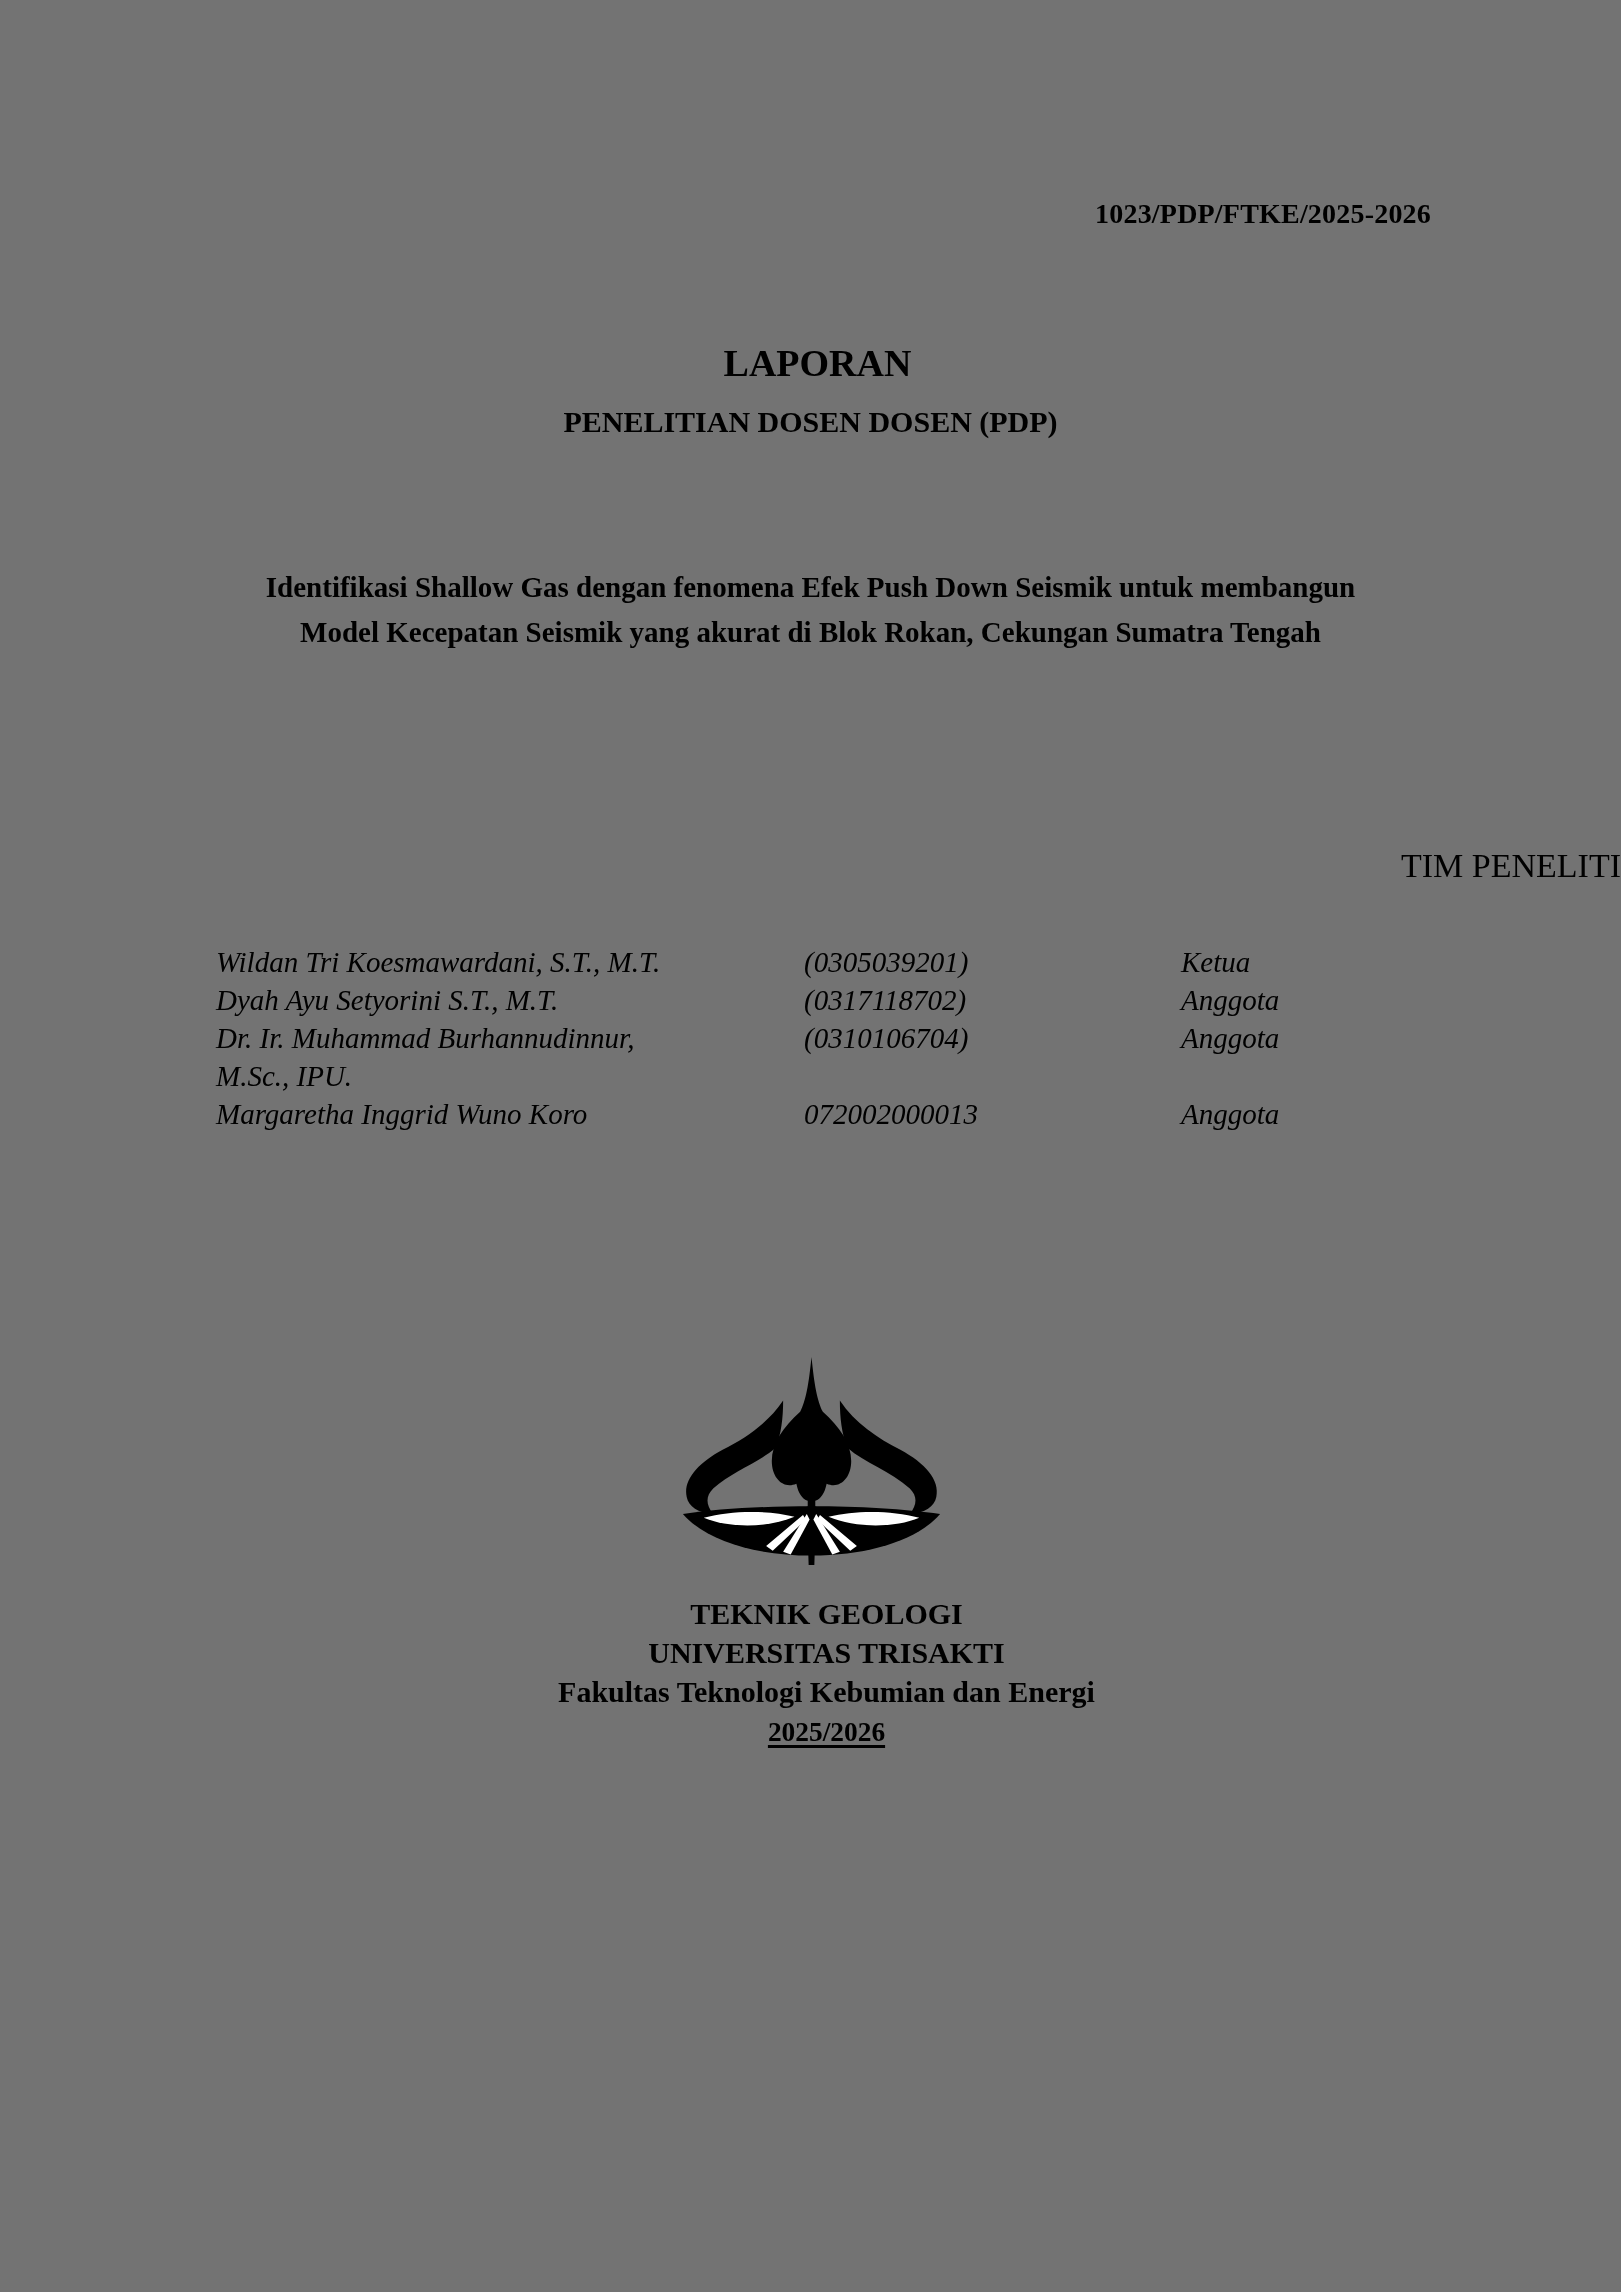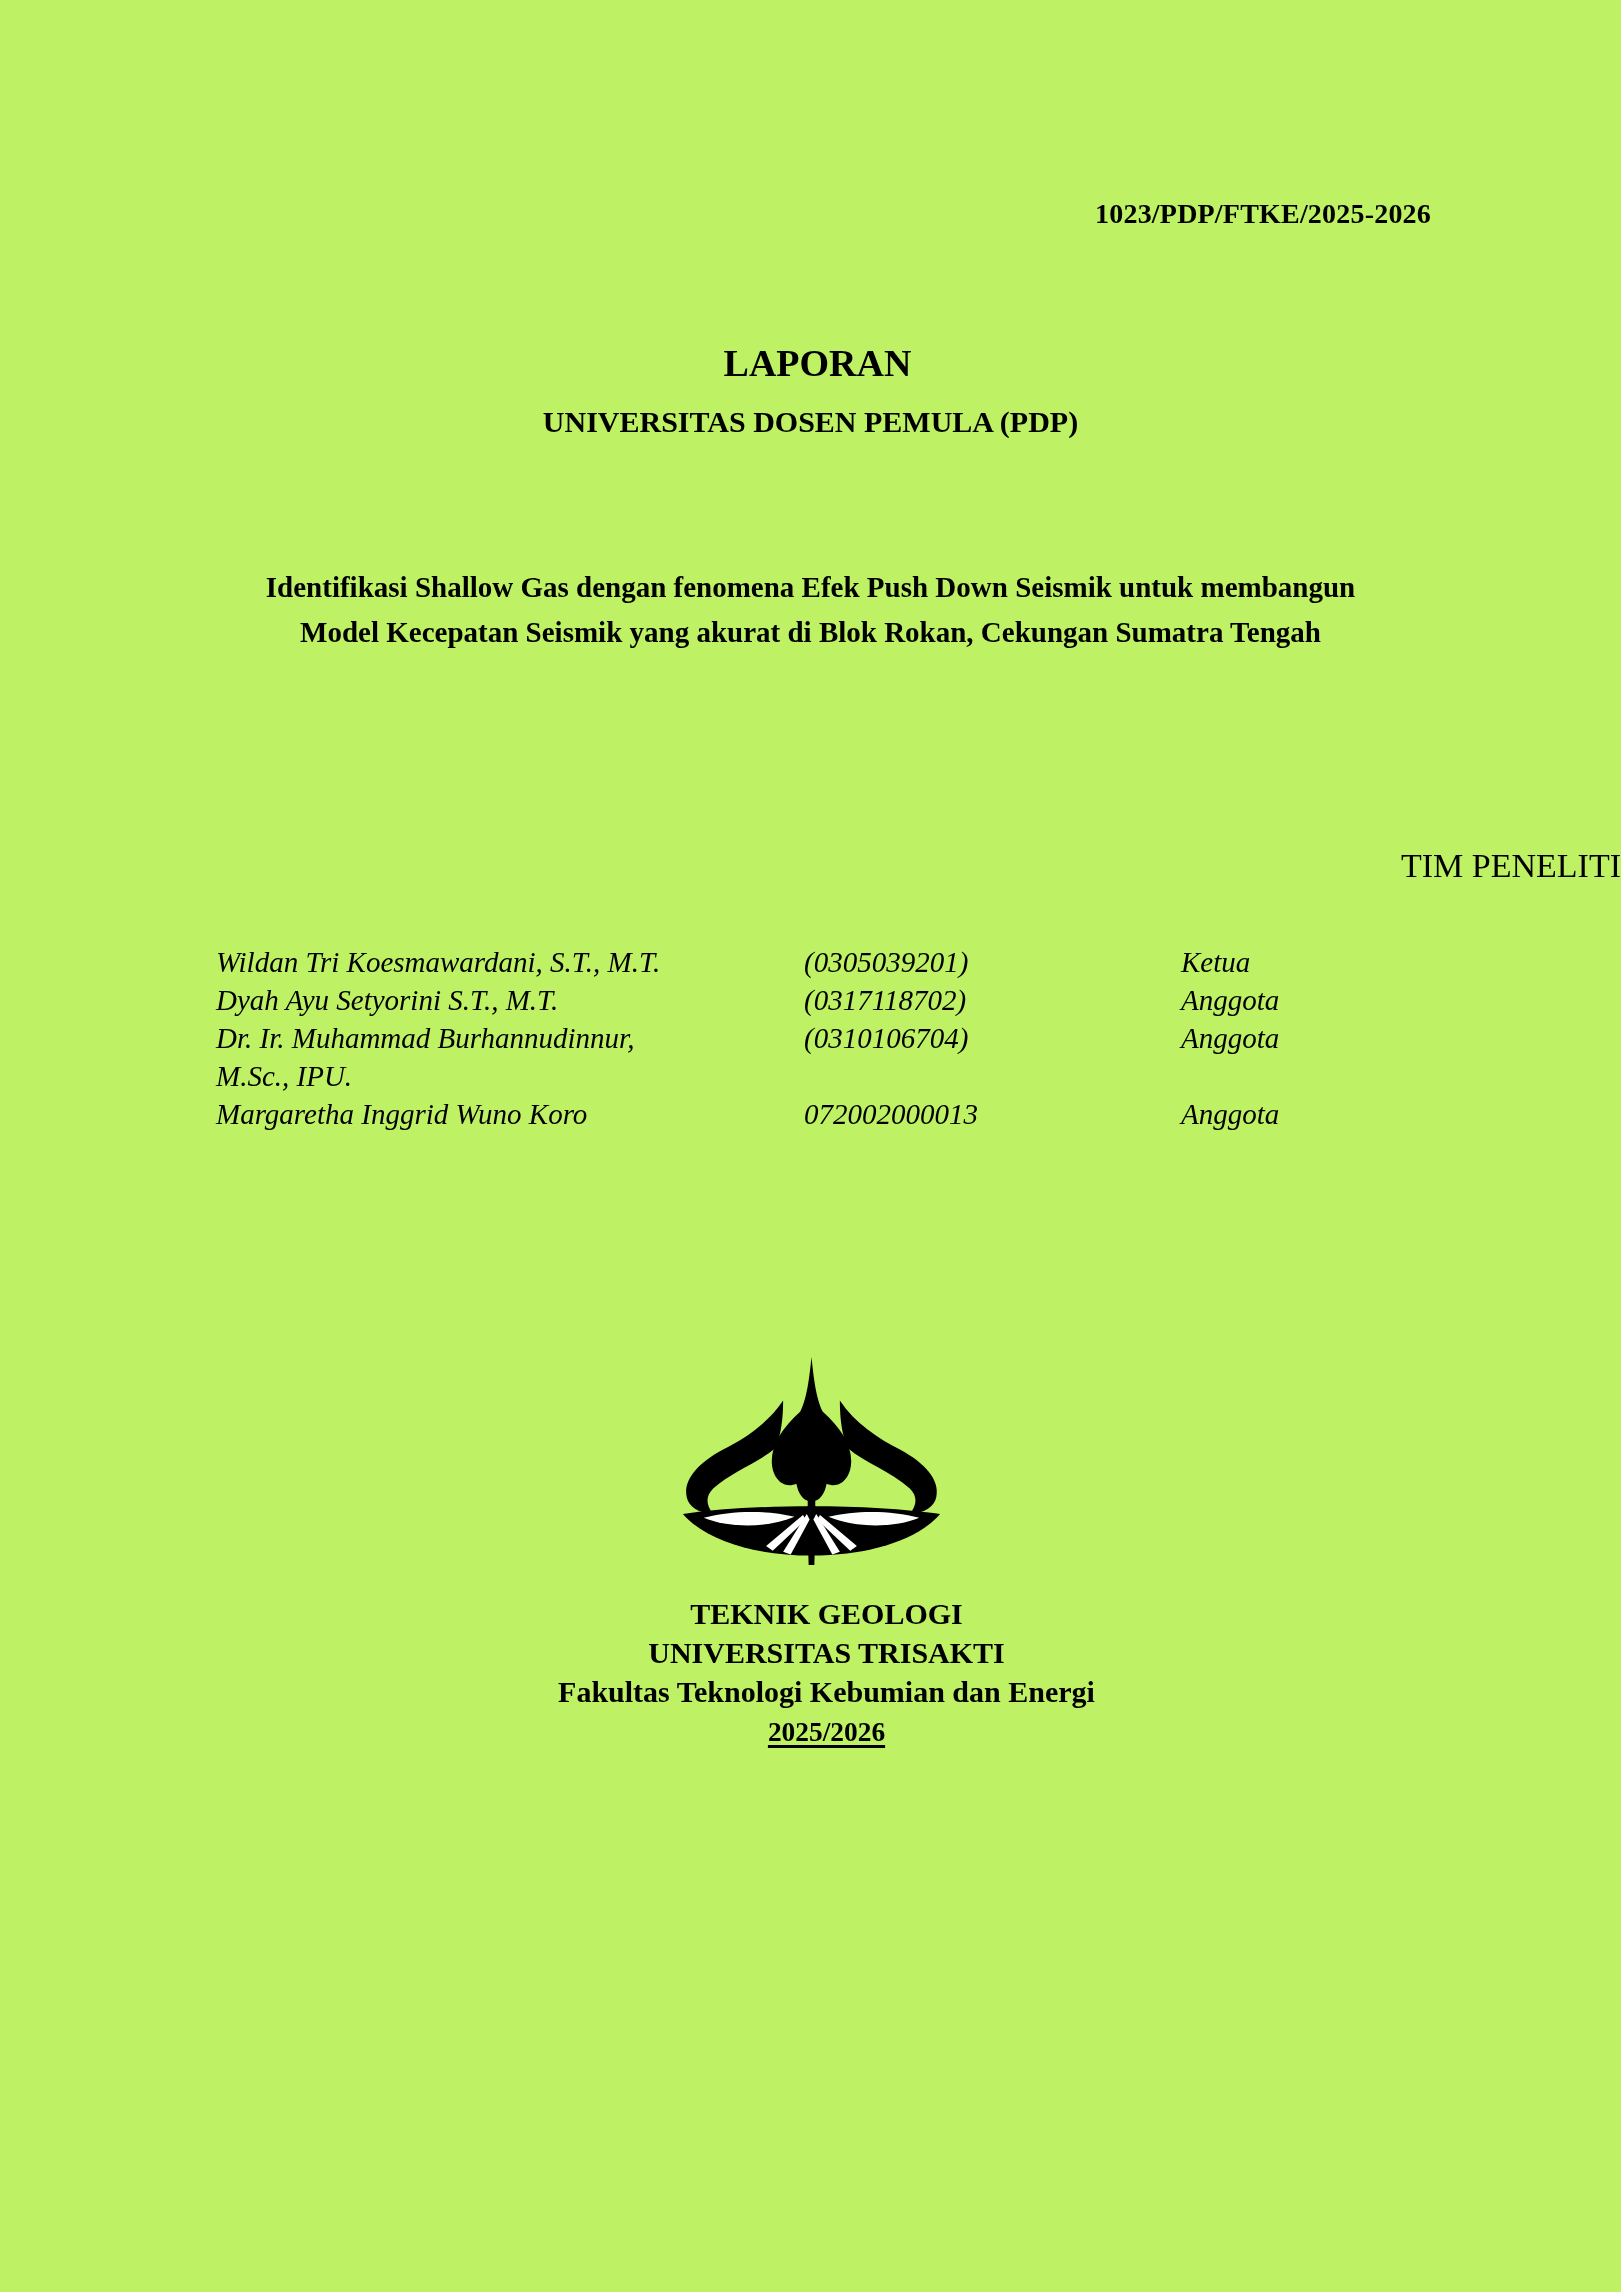"1023/PDP/FTKE/2025-2026" .page { background: #bef264 -> #737373 }
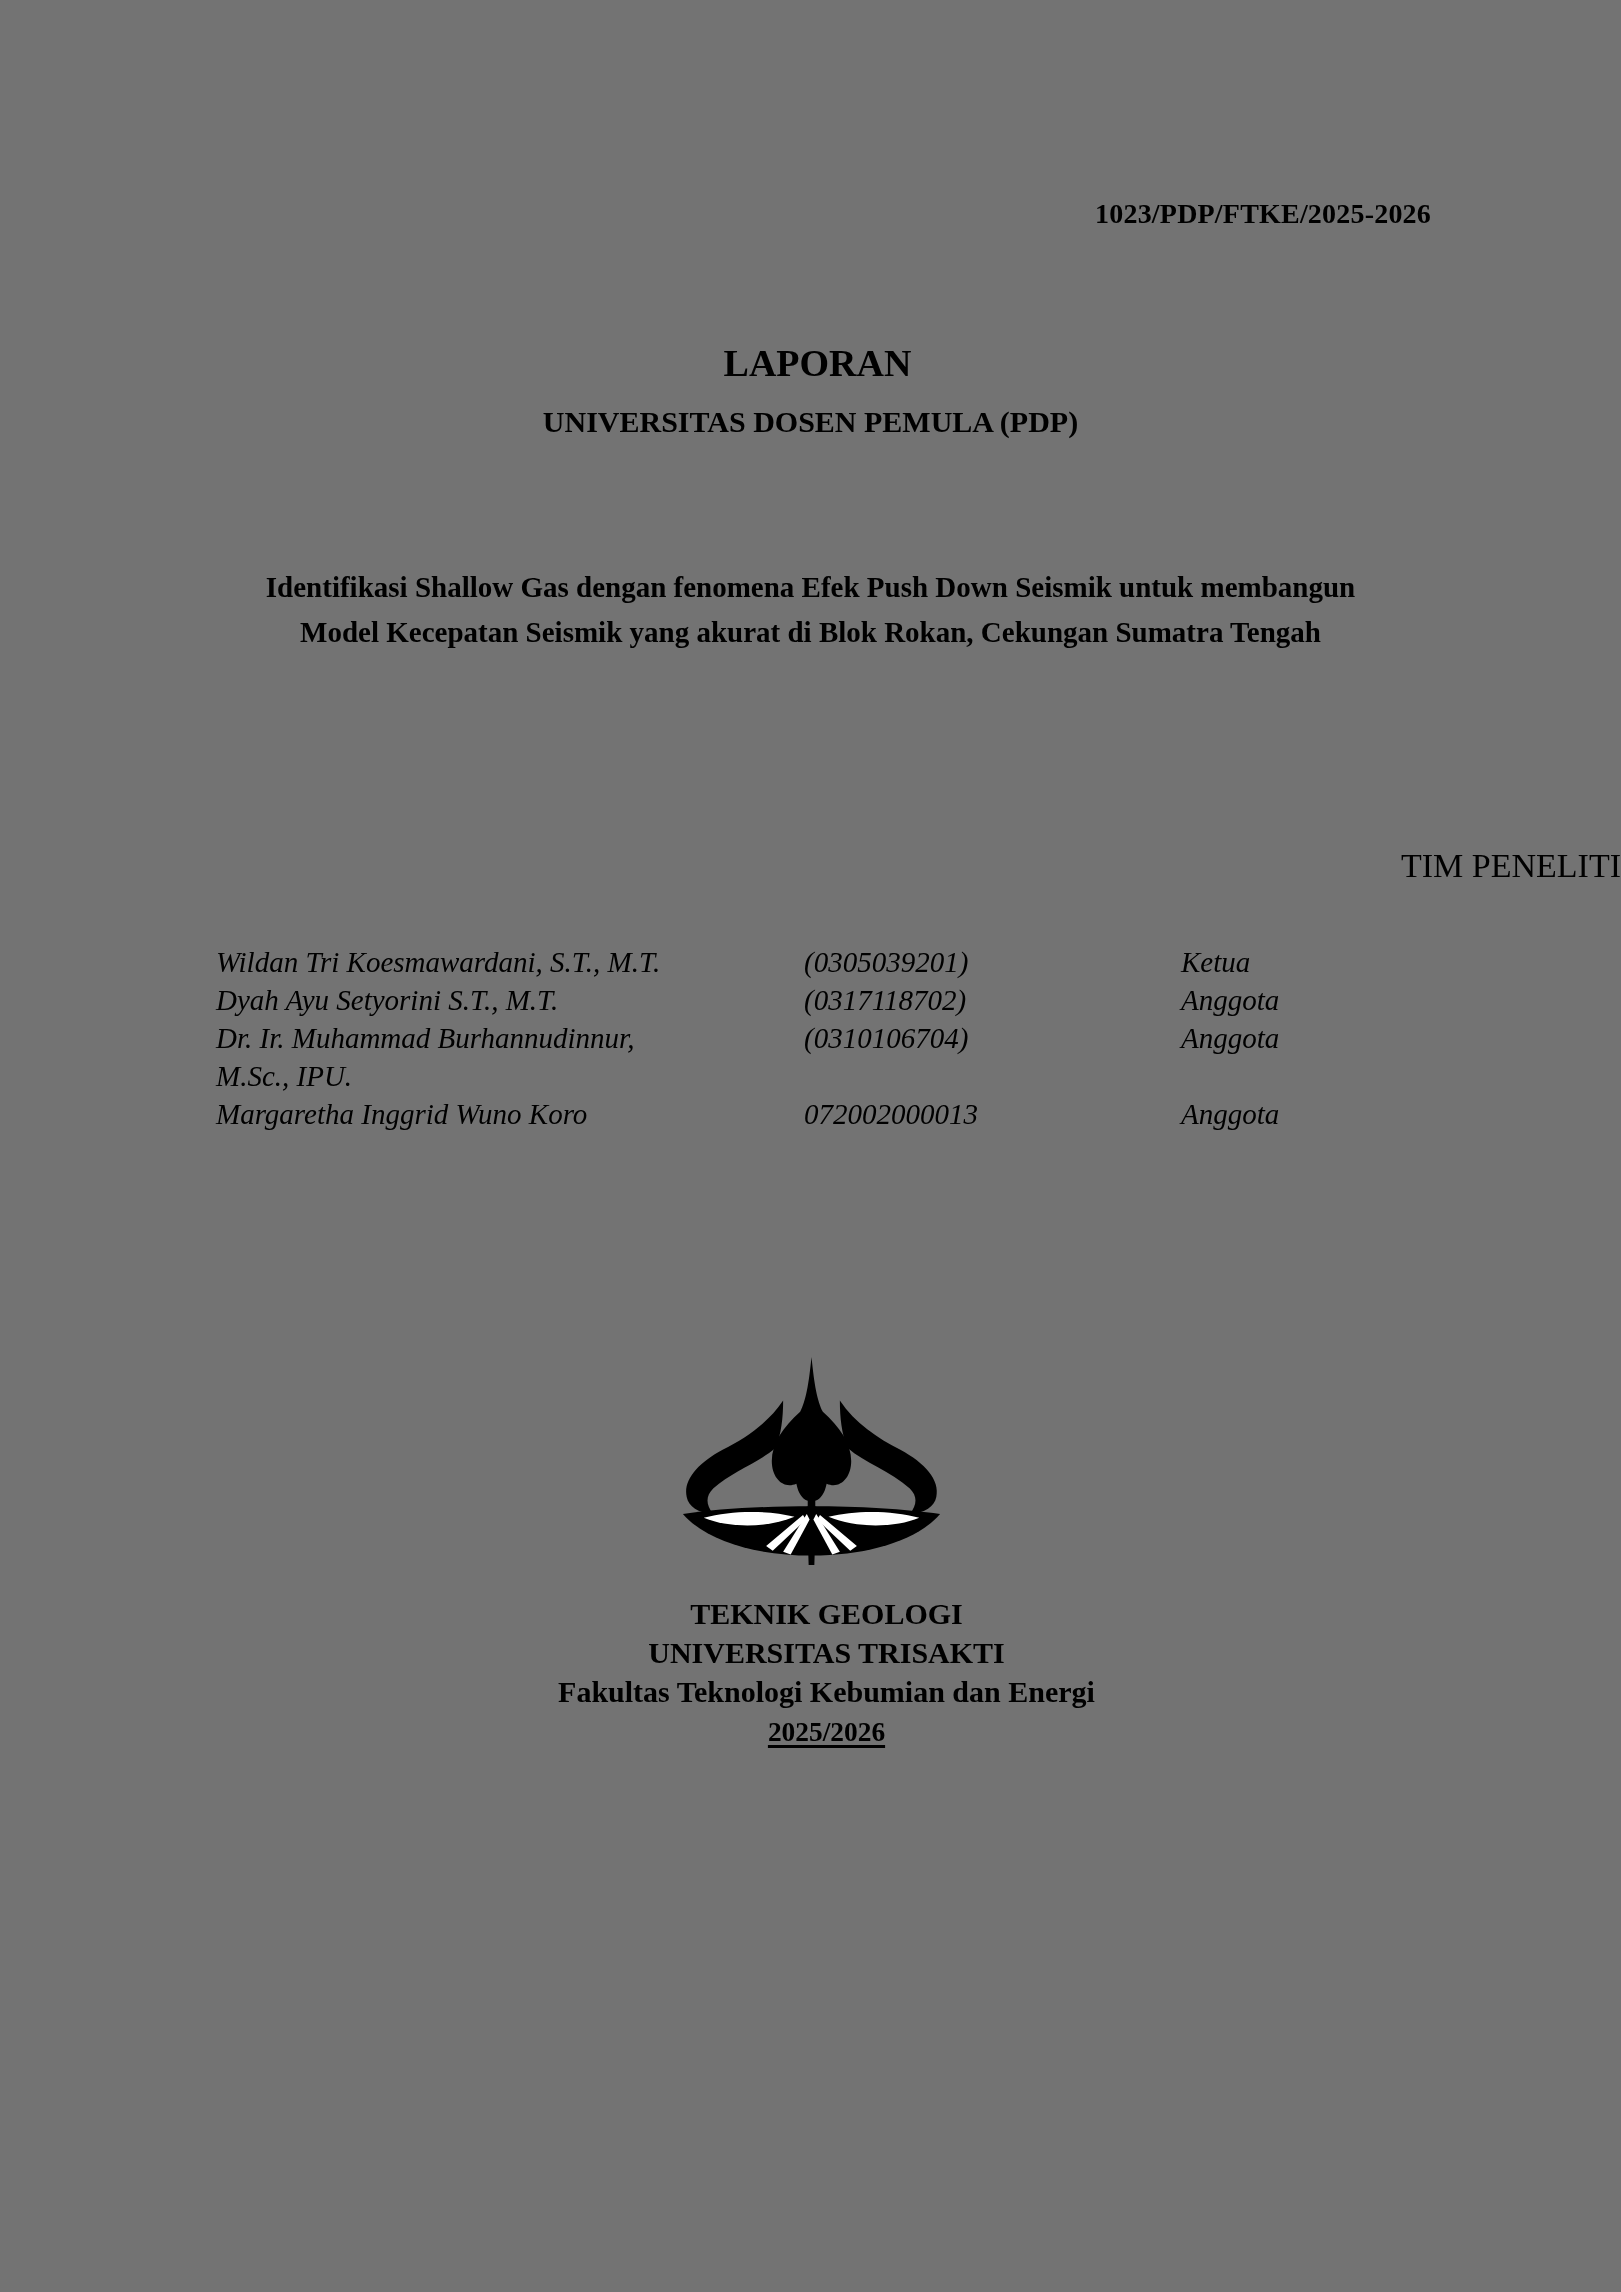"UNIVERSITAS DOSEN PEMULA (PDP)" div.report-type-line2 { text: UNIVERSITAS DOSEN PEMULA -> PENELITIAN DOSEN DOSEN }
